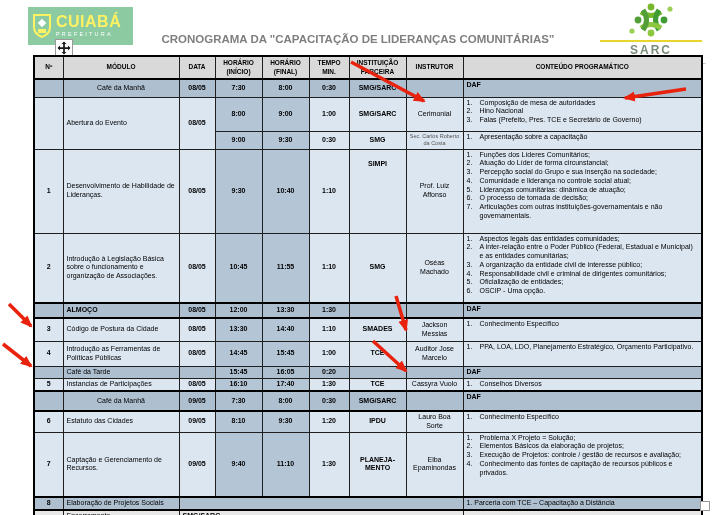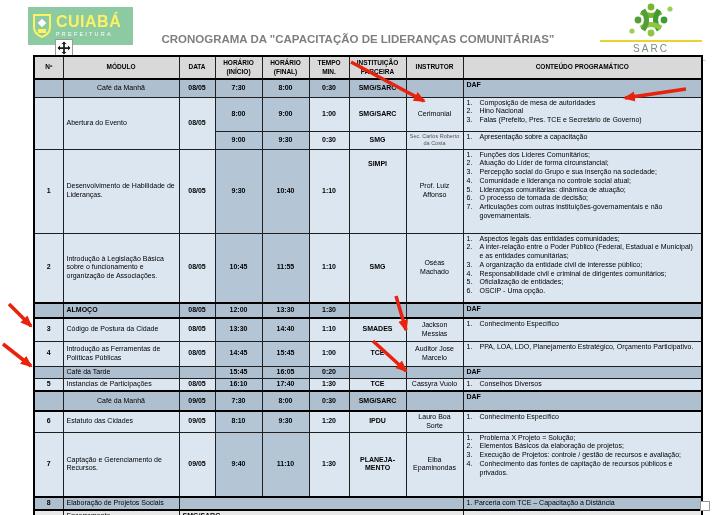"SARC" .sarc-label { font-size: 10px -> 12px; font-weight: normal -> bold }
